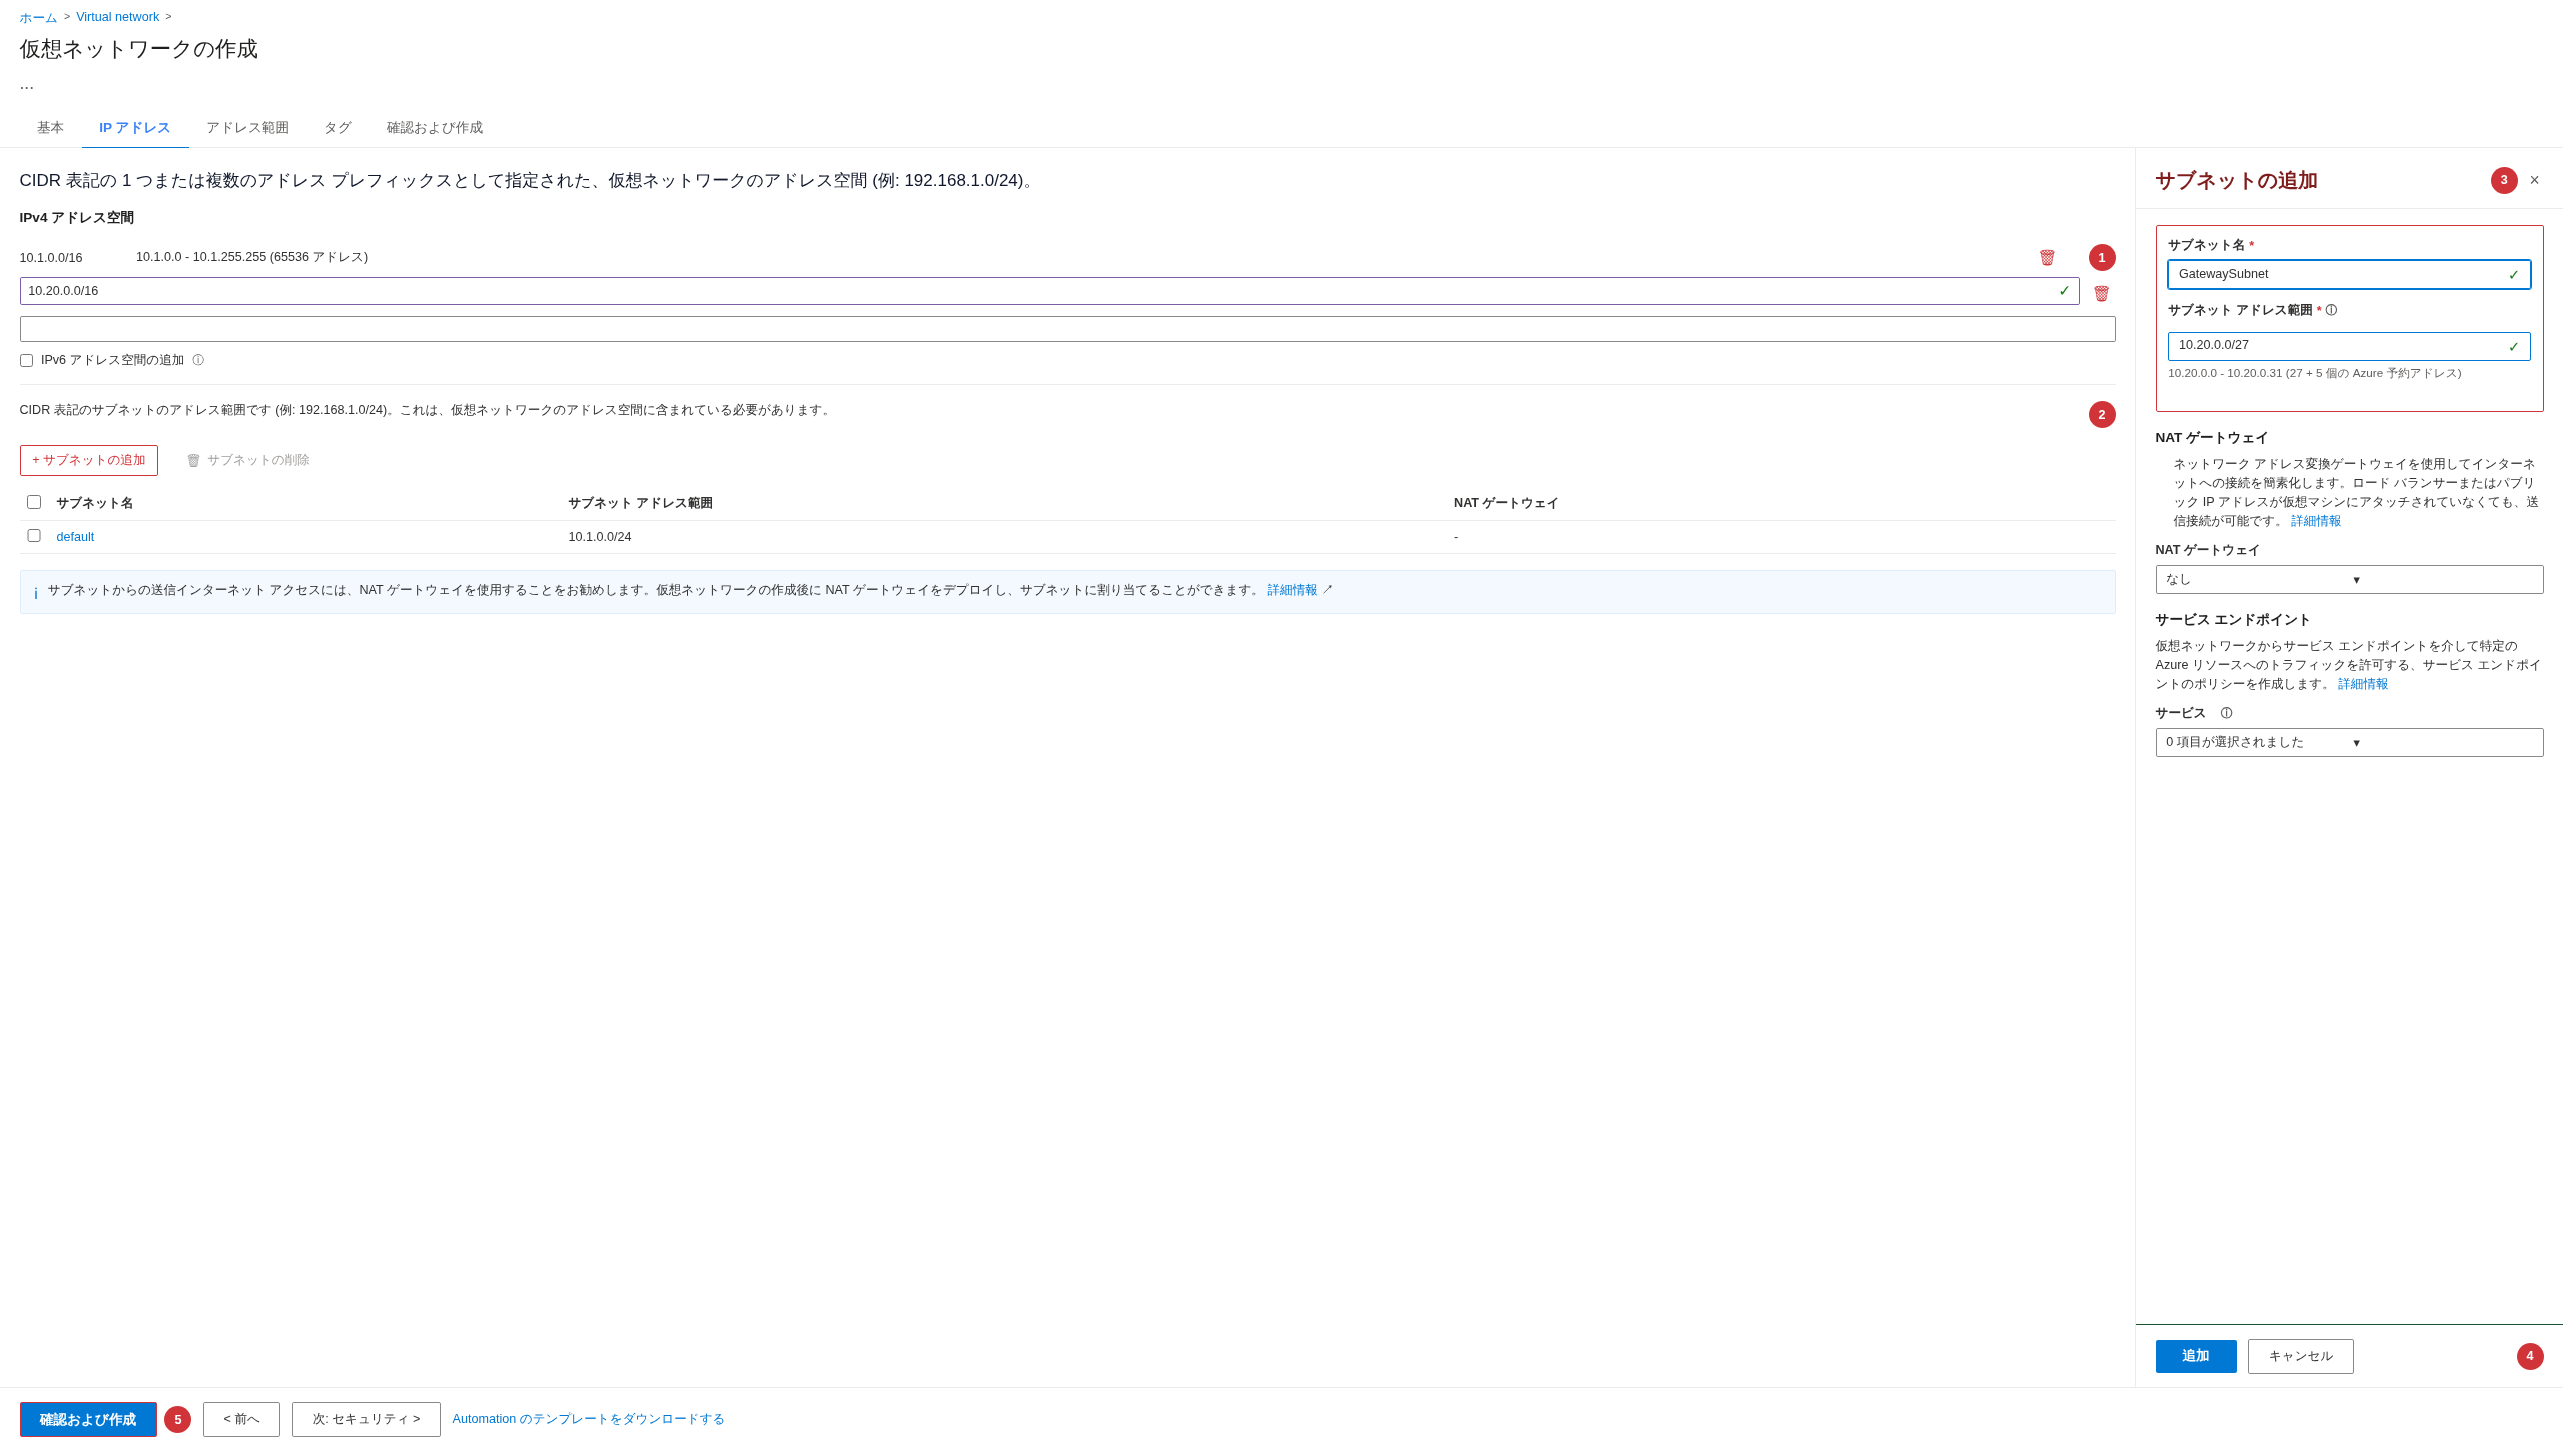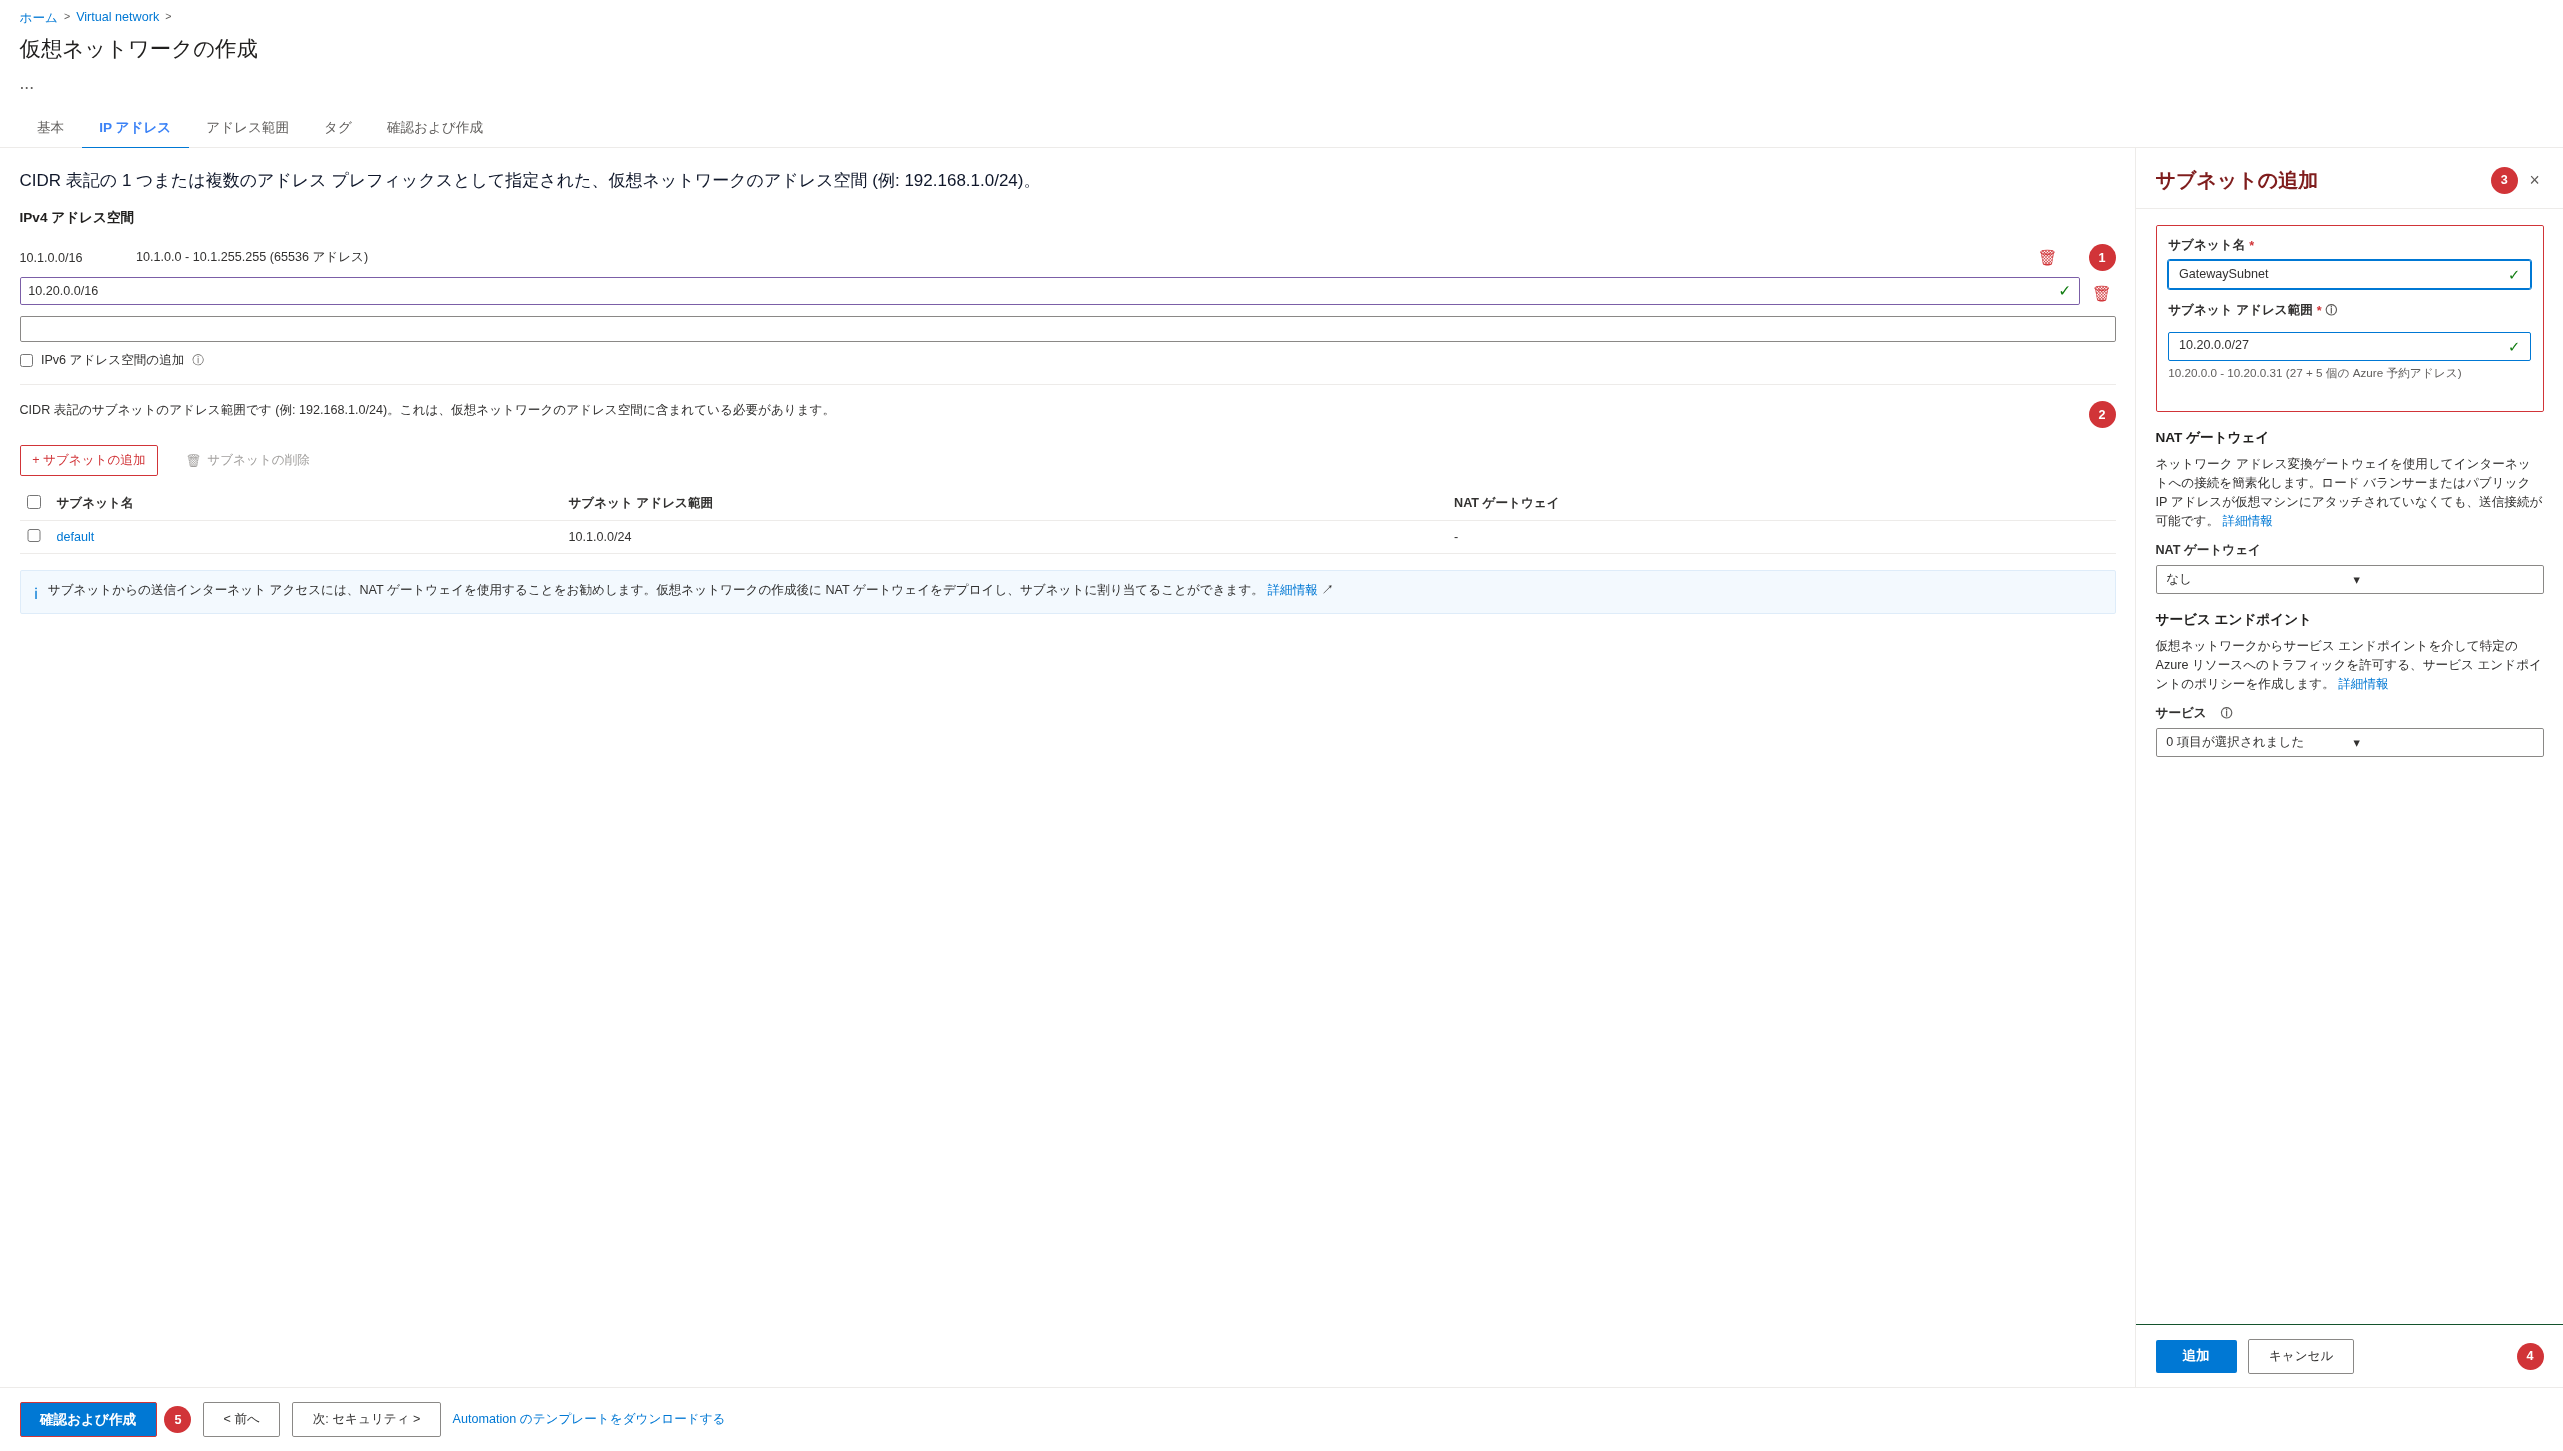"ネットワーク" .nat-desc { margin-left: none -> 18px }
